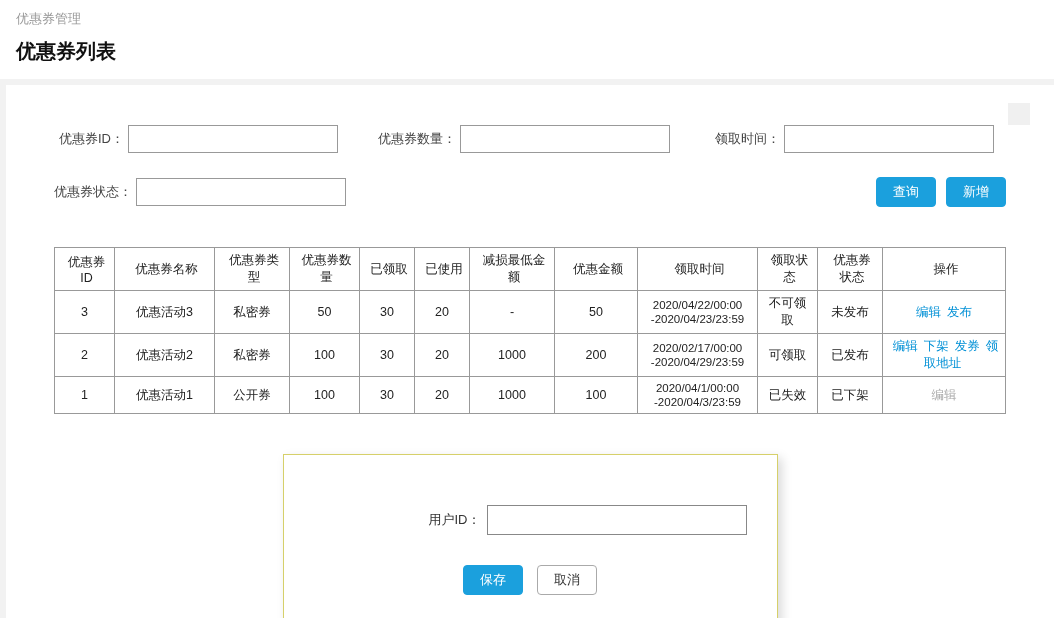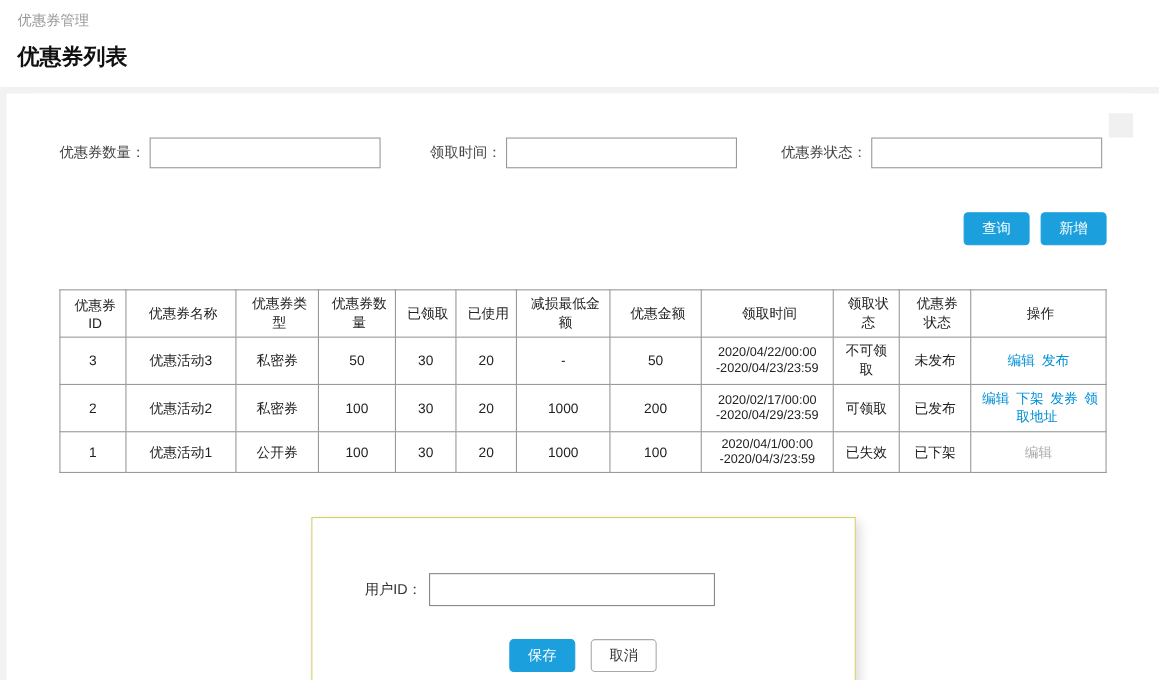"优惠券ID：" div.filter-item { html: none -> <div> <label>优惠券ID：</label> <input> </div> }
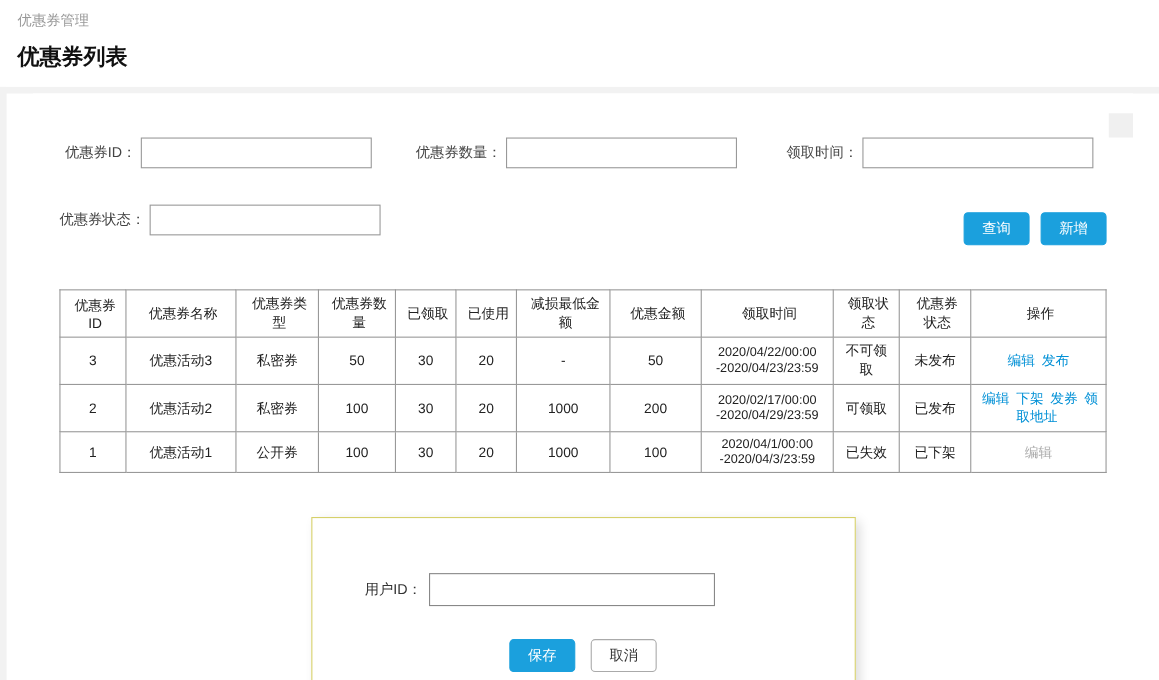"查询" .filter-actions { margin-top: 16px -> none }
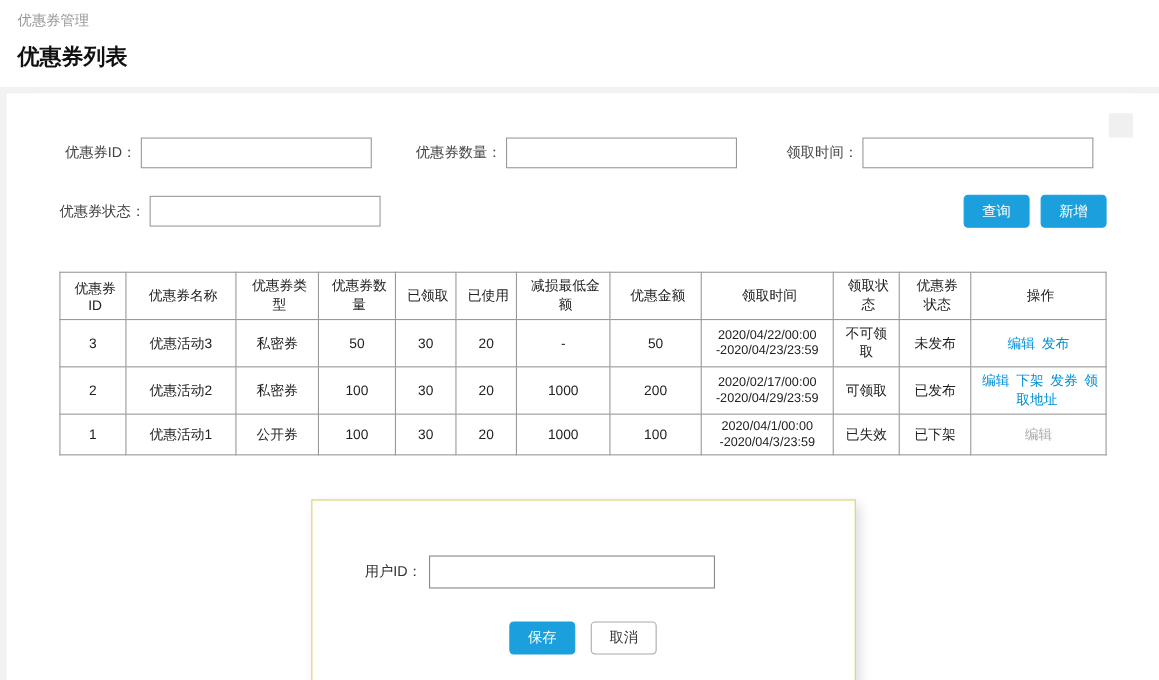"用户ID：" .modal-row { justify-content: flex-start -> flex-end }
